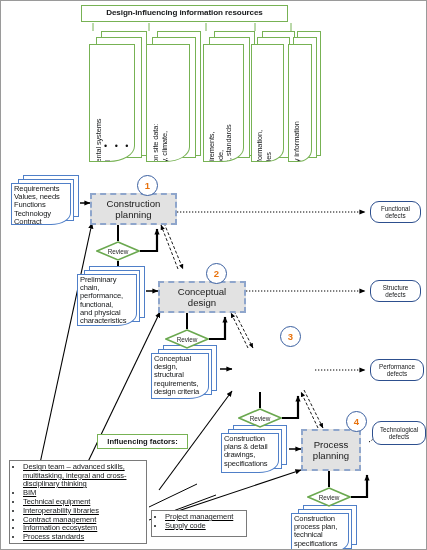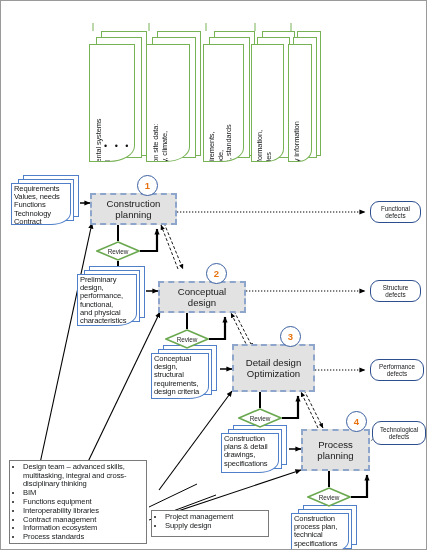"Design-influencing information resources" div.node { html: none -> <div>Design-influencing information resources</div> }
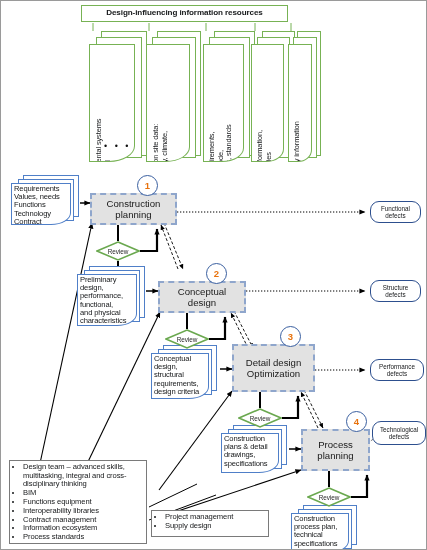"Preliminary" div.face { text: design -> chain }
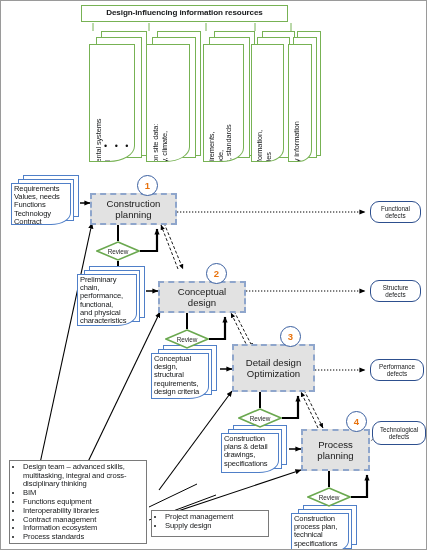"Detail design" div.proc { html: <div>Detail design Optimization</div> -> none }
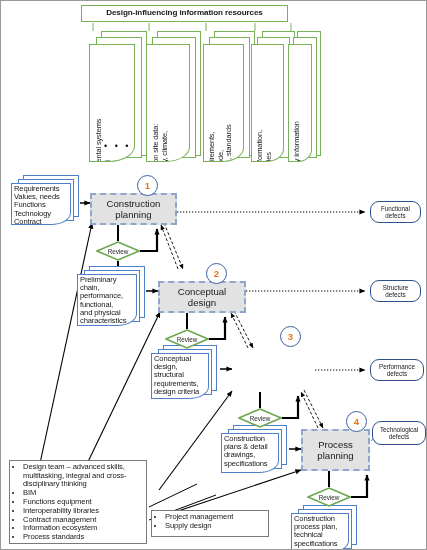"Influencing factors:" div.node { html: none -> <div>Influencing factors:</div> }
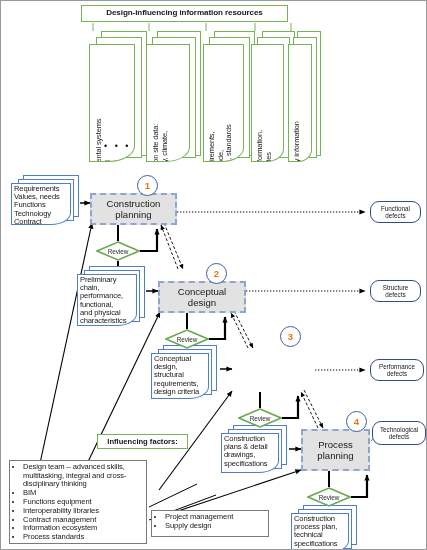"Process" div.proc { width: 69px -> 60px }
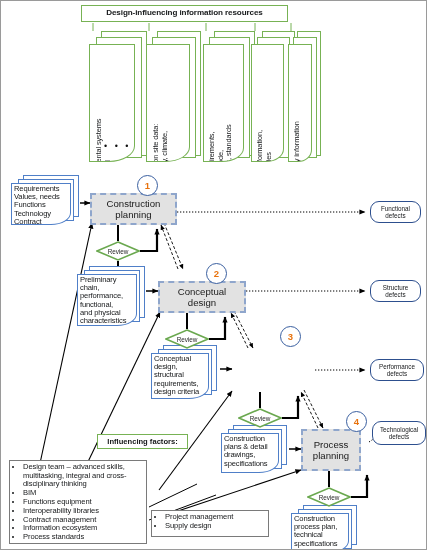"Design team – advanced skills," .factorbox ul { text-decoration: none -> underline }
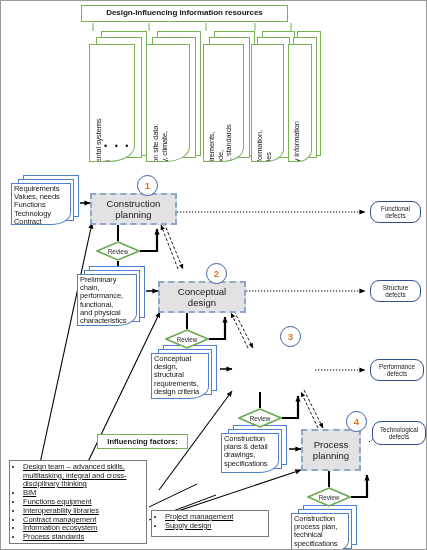"Functions equipment" li { text: Functions -> Technical }
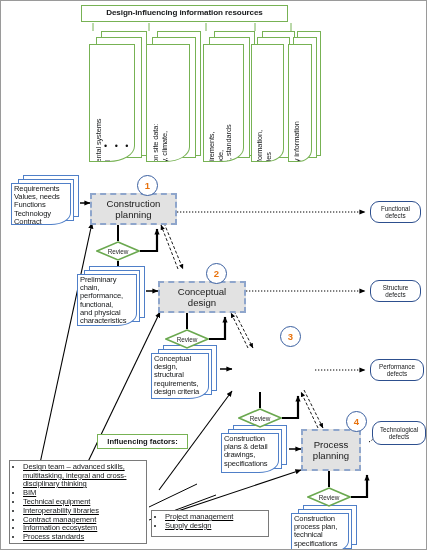"Project management" div.node { width: 118px -> 96px }
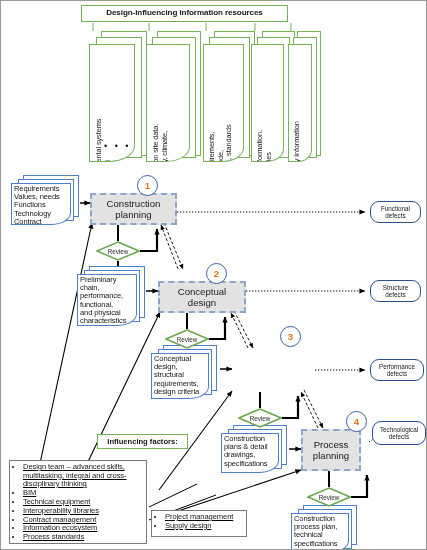"Supply design" li { text: design -> code }
